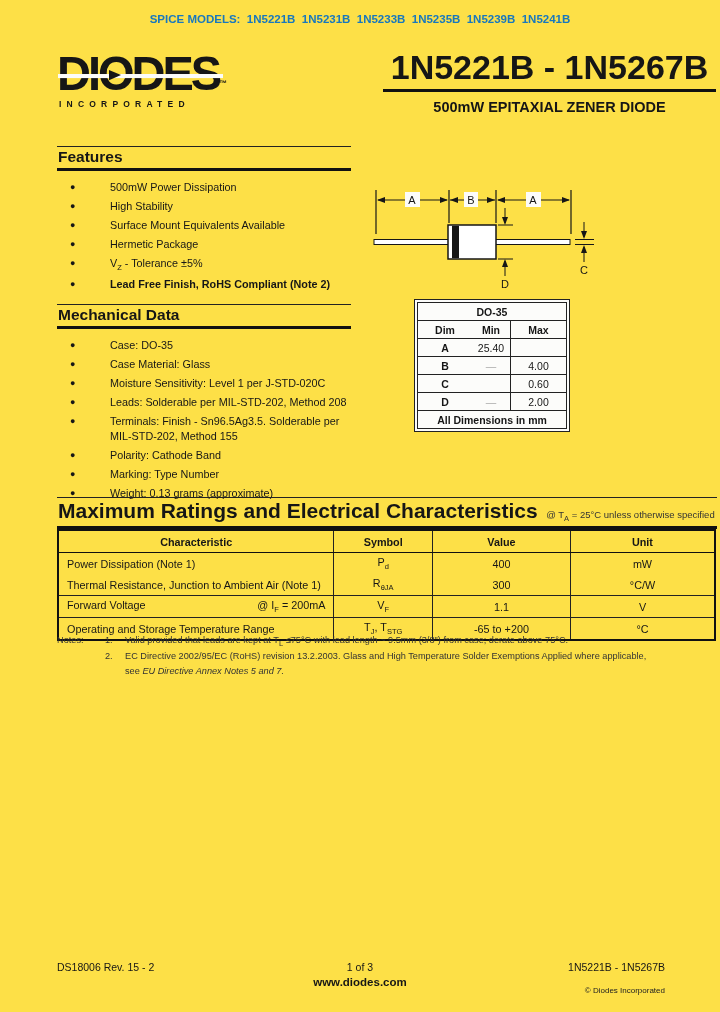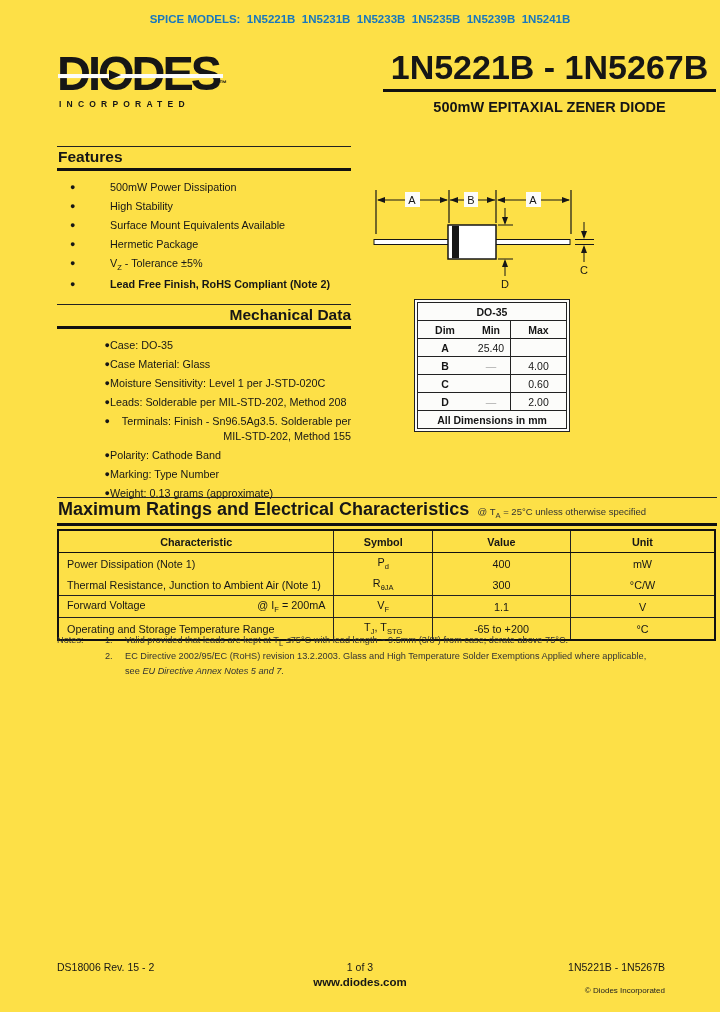"Mechanical Data" .mech { text-align: right -> none }
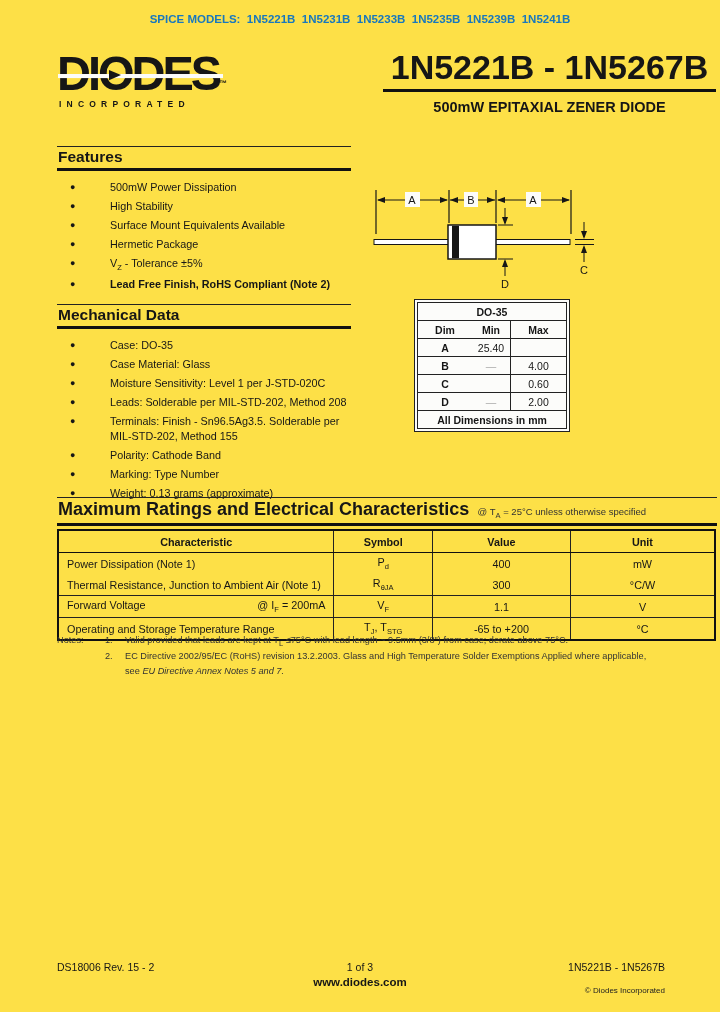"Maximum Ratings and Electrical" .ratings-head .t { font-size: 18px -> 21px }
